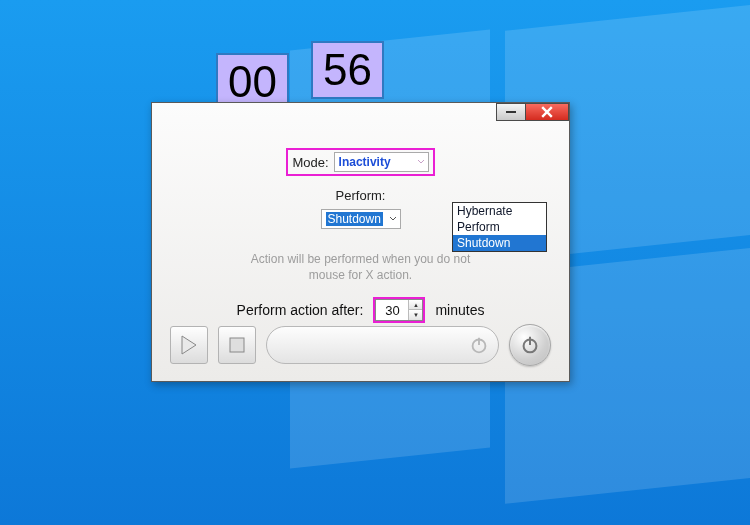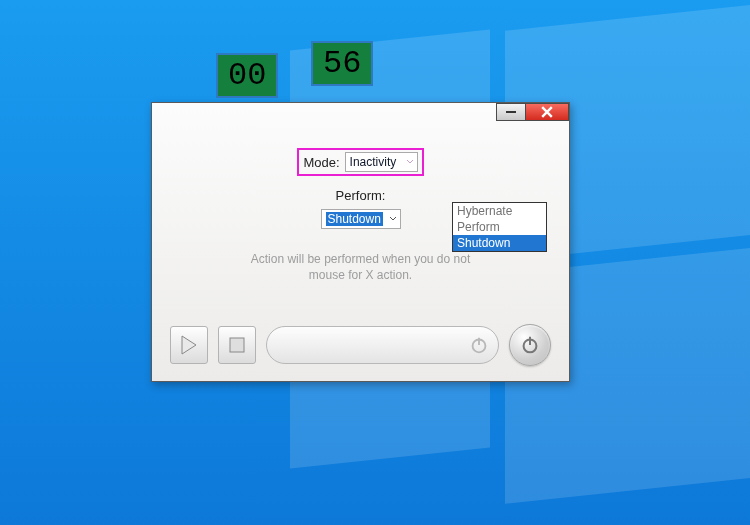"00" .timer-tab { background: #15803d -> #c4b5fd; font-family: Liberation Mono, monospace -> Liberation Sans, sans-serif; font-size: 32px -> 44px }
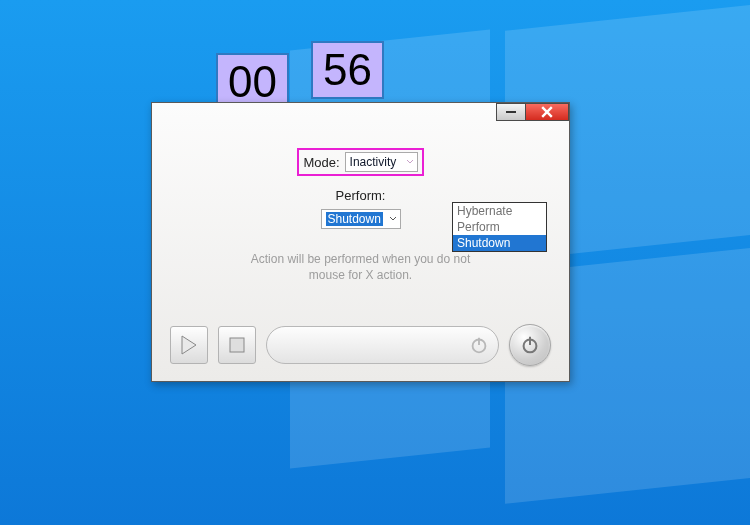"Inactivity" .combo.mode { color: #0f172a -> #1d4ed8; font-weight: none -> bold; width: 73px -> 95px }
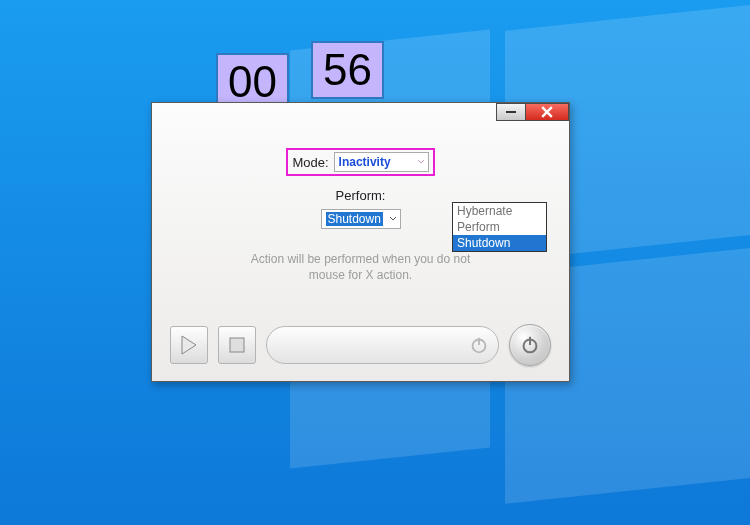"Hybernate" .dropdown-panel .opt { color: #737373 -> #0f172a }
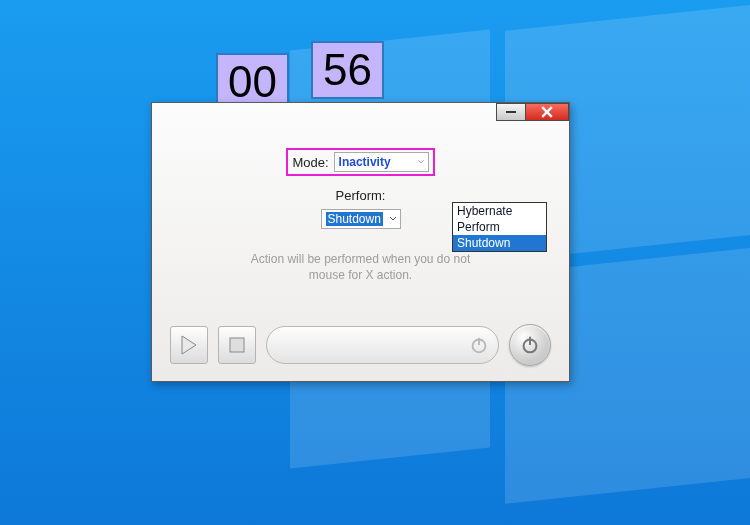"Perform action after:" div.row2 { html: none -> <div> <span>Perform action after:</span> <span> <span> <span>30</span> <span> <span>▲</span> <span>▼</span> </span> </span> </span> <span>minutes</span> </div> }
